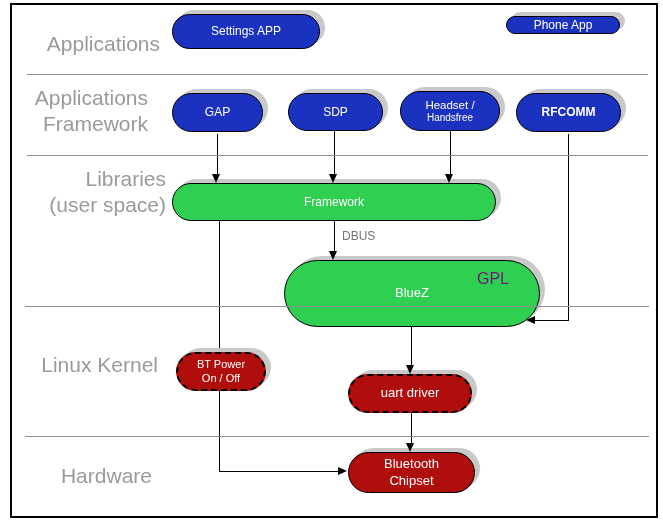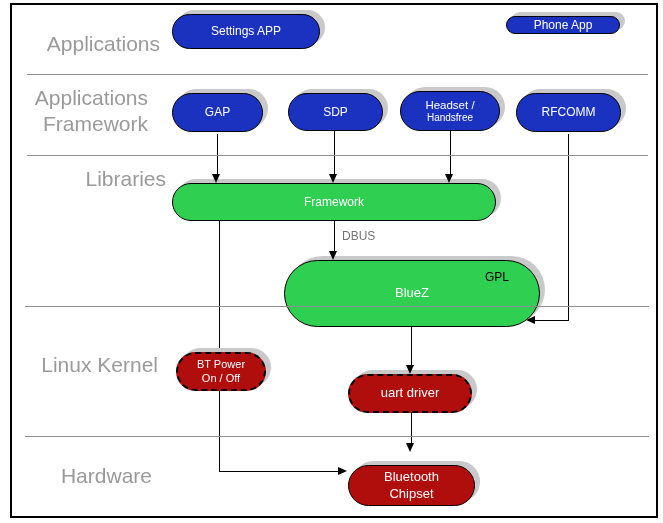"RFCOMM" #node-rfcomm { font-weight: none -> bold }
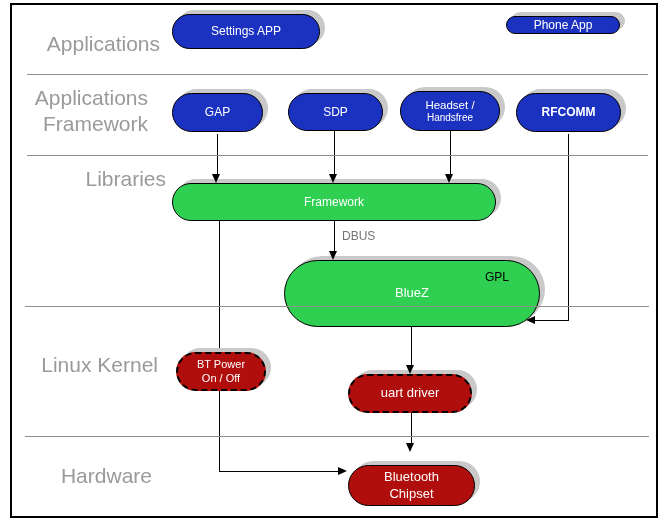"(user space)" div { html: none -> <div>(user space)</div> }
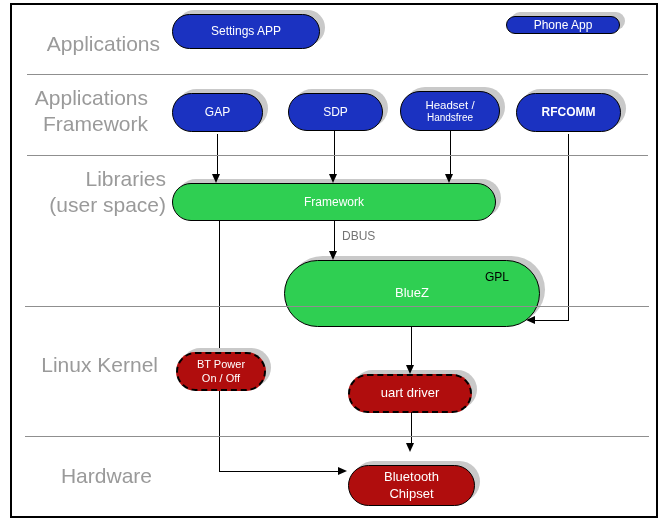"GPL" .badge { color: #000000 -> #701a75; font-size: 12px -> 16px }
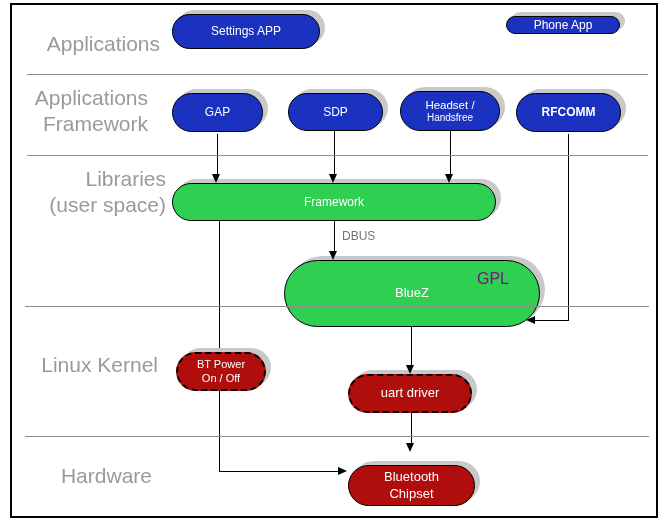"Bluetooth" #node-bluetooth-chipset { margin-top: 13px -> none }
